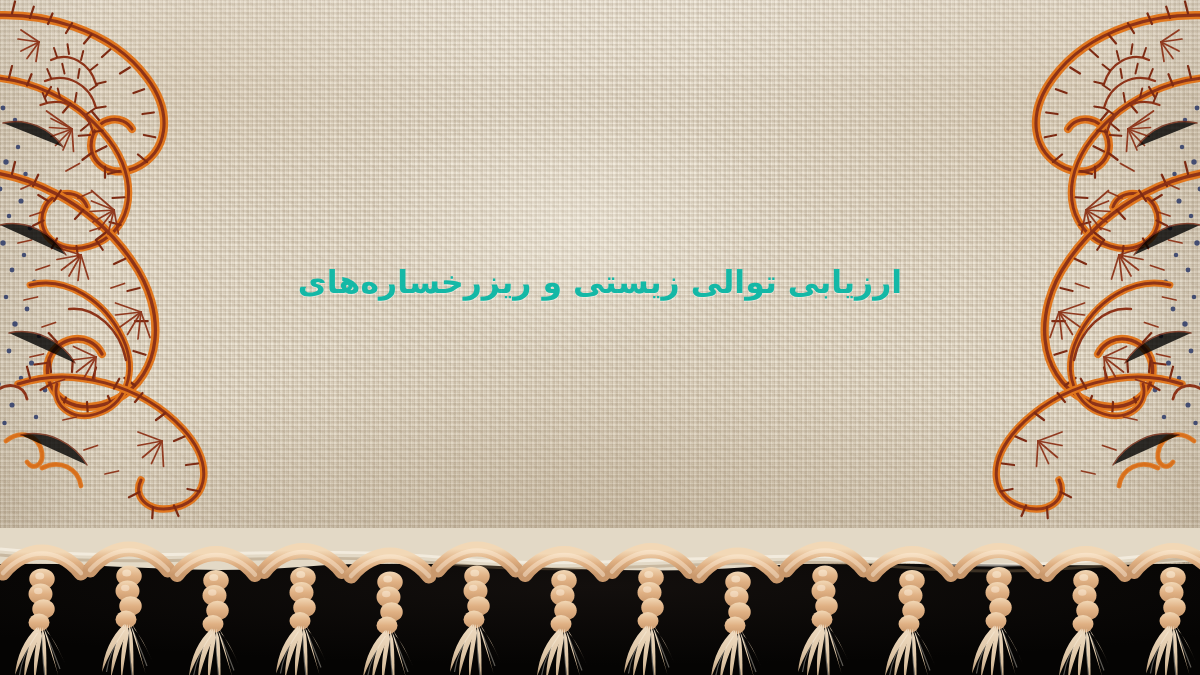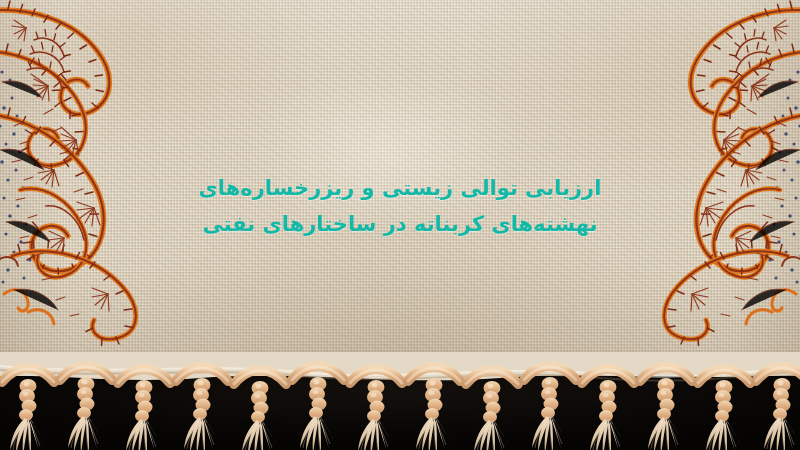"نهشته‌های کربناته در ساختارهای نفتی" div.title-line { html: <div>نهشته‌های کربناته در ساختارهای نفتی</div> -> none }
